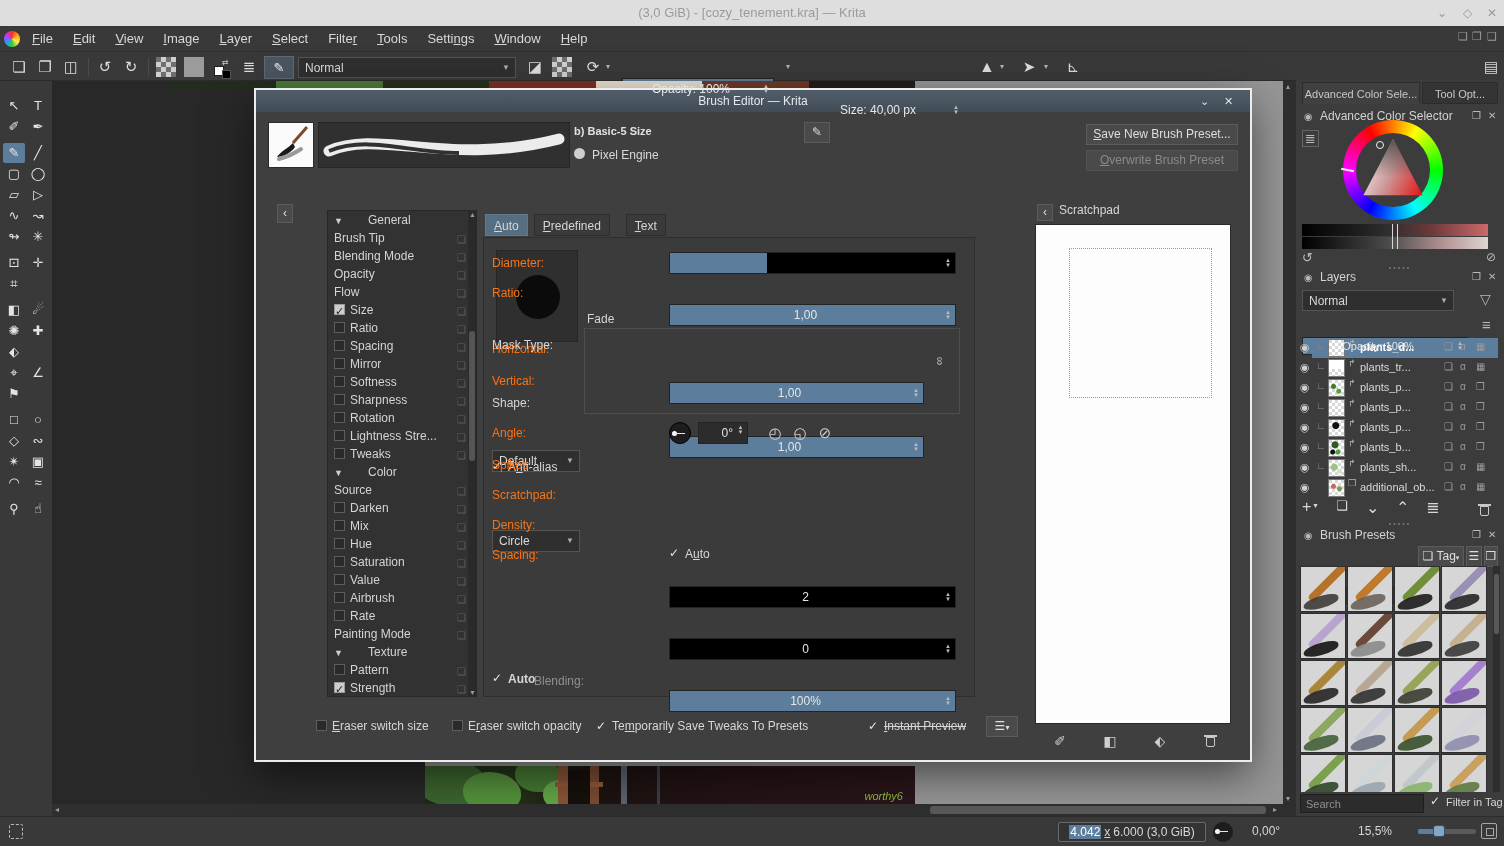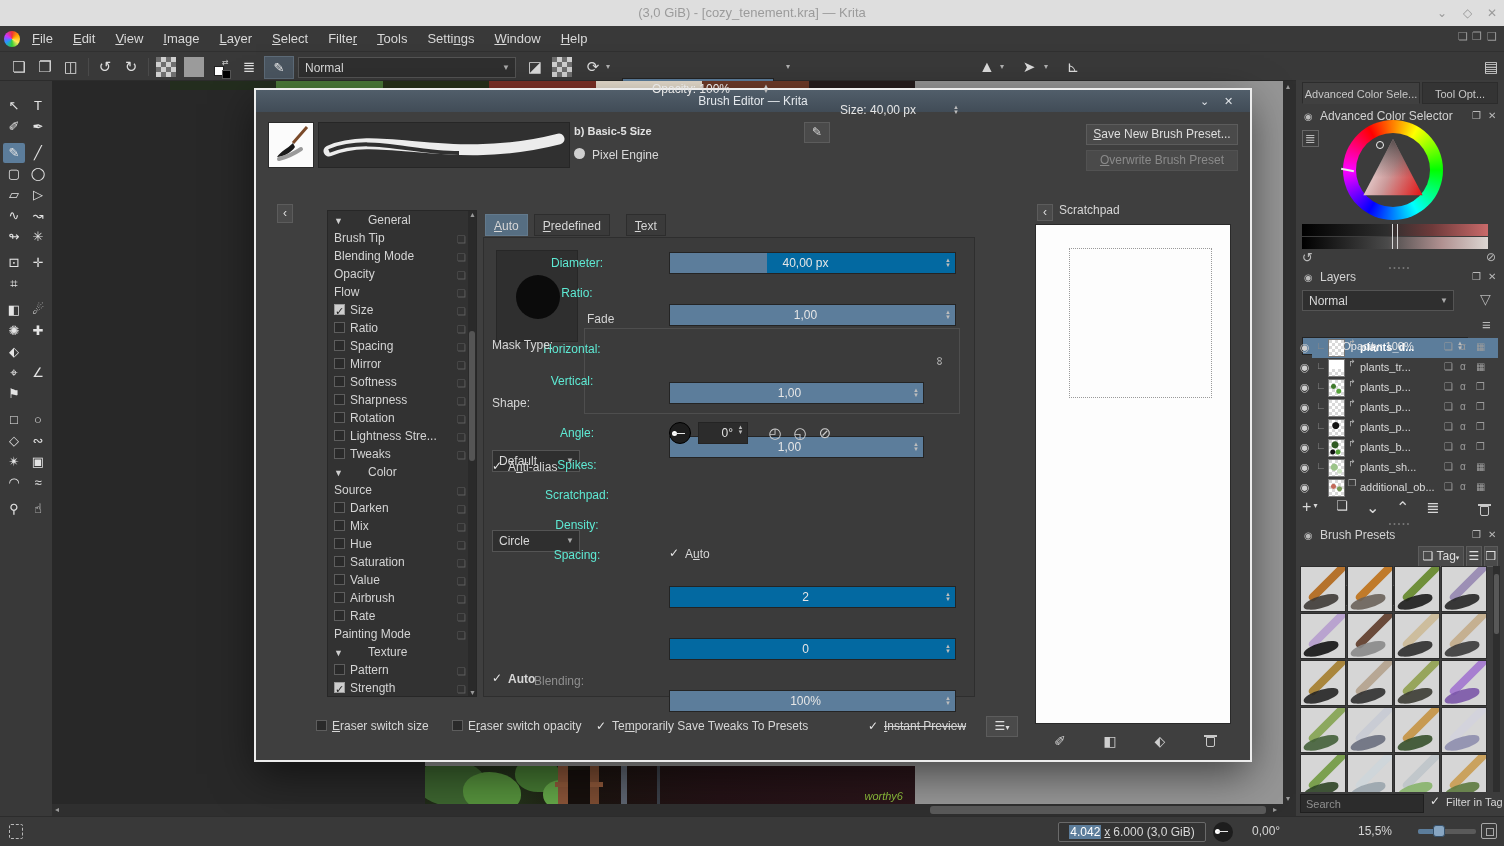"Opacity: 100%" .sl { background: #0369a1 -> #000000 }
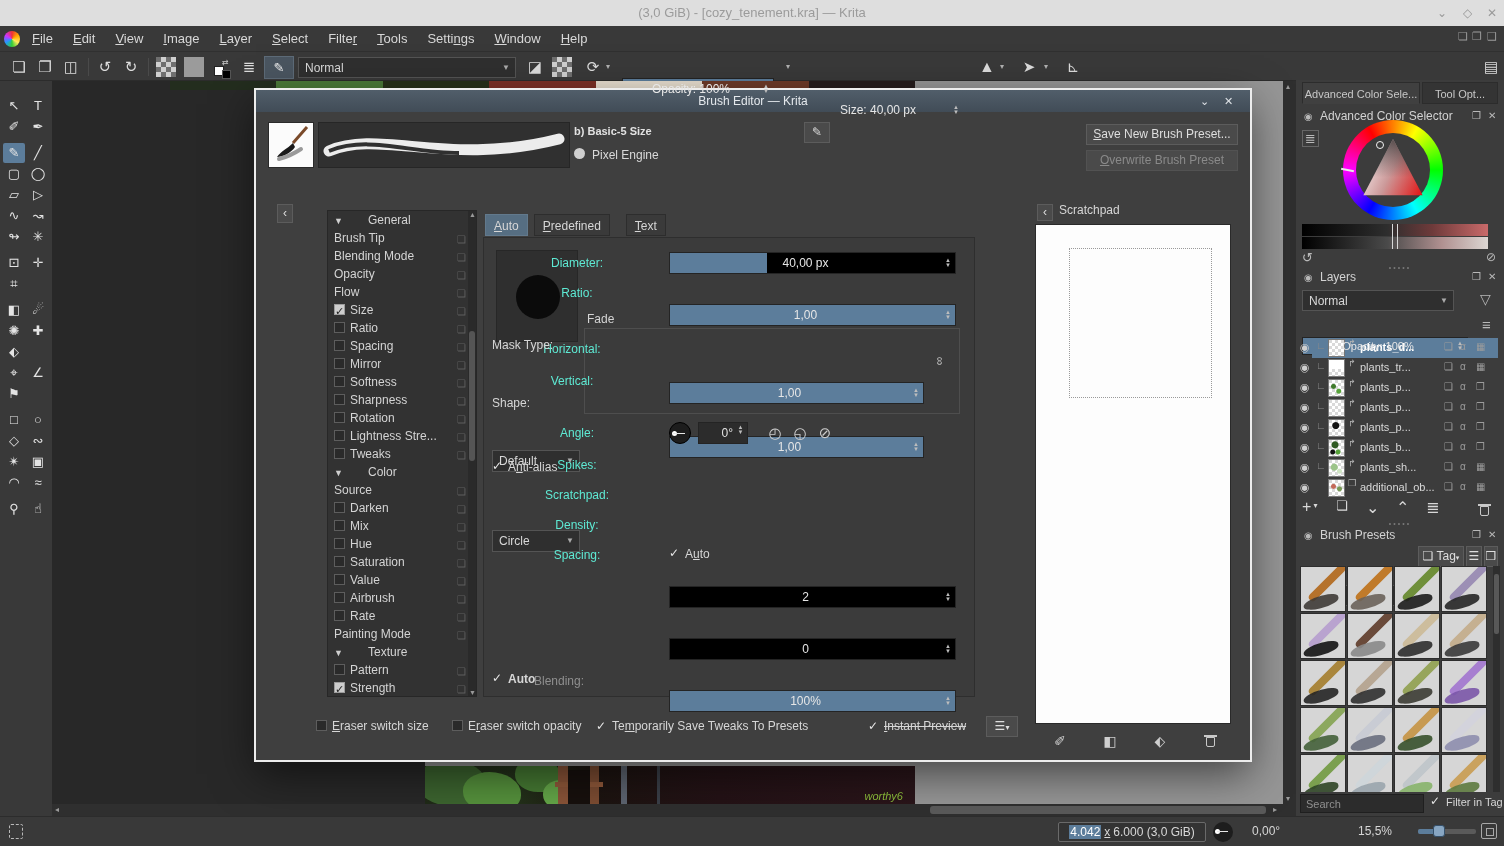"Diameter:" .flabel { color: #5eead4 -> #f97316; text-align: center -> left }
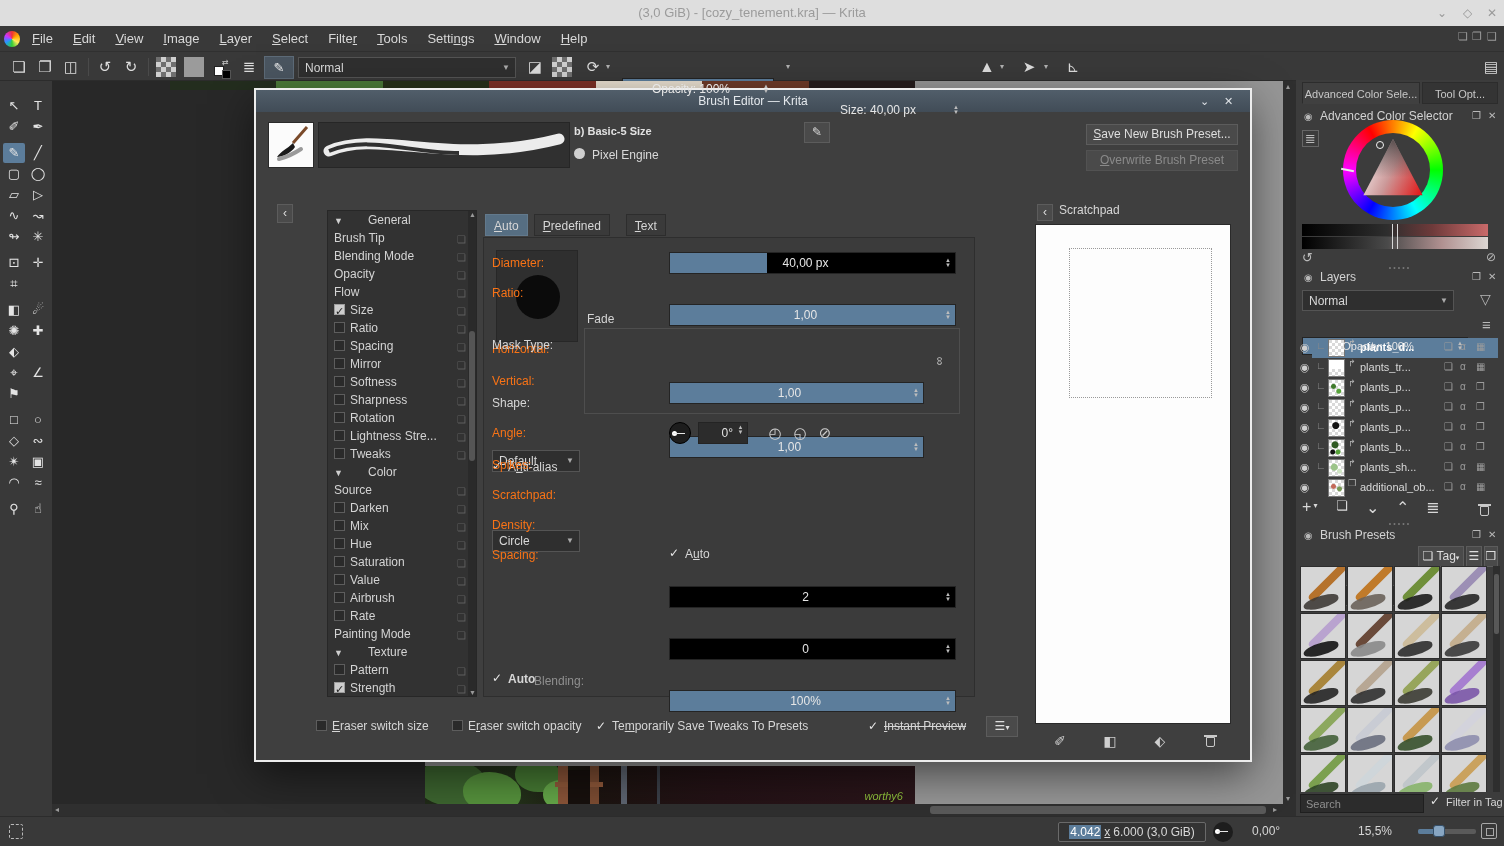"40,00 px" span.val { html: <span>40,00 px</span> -> none }
